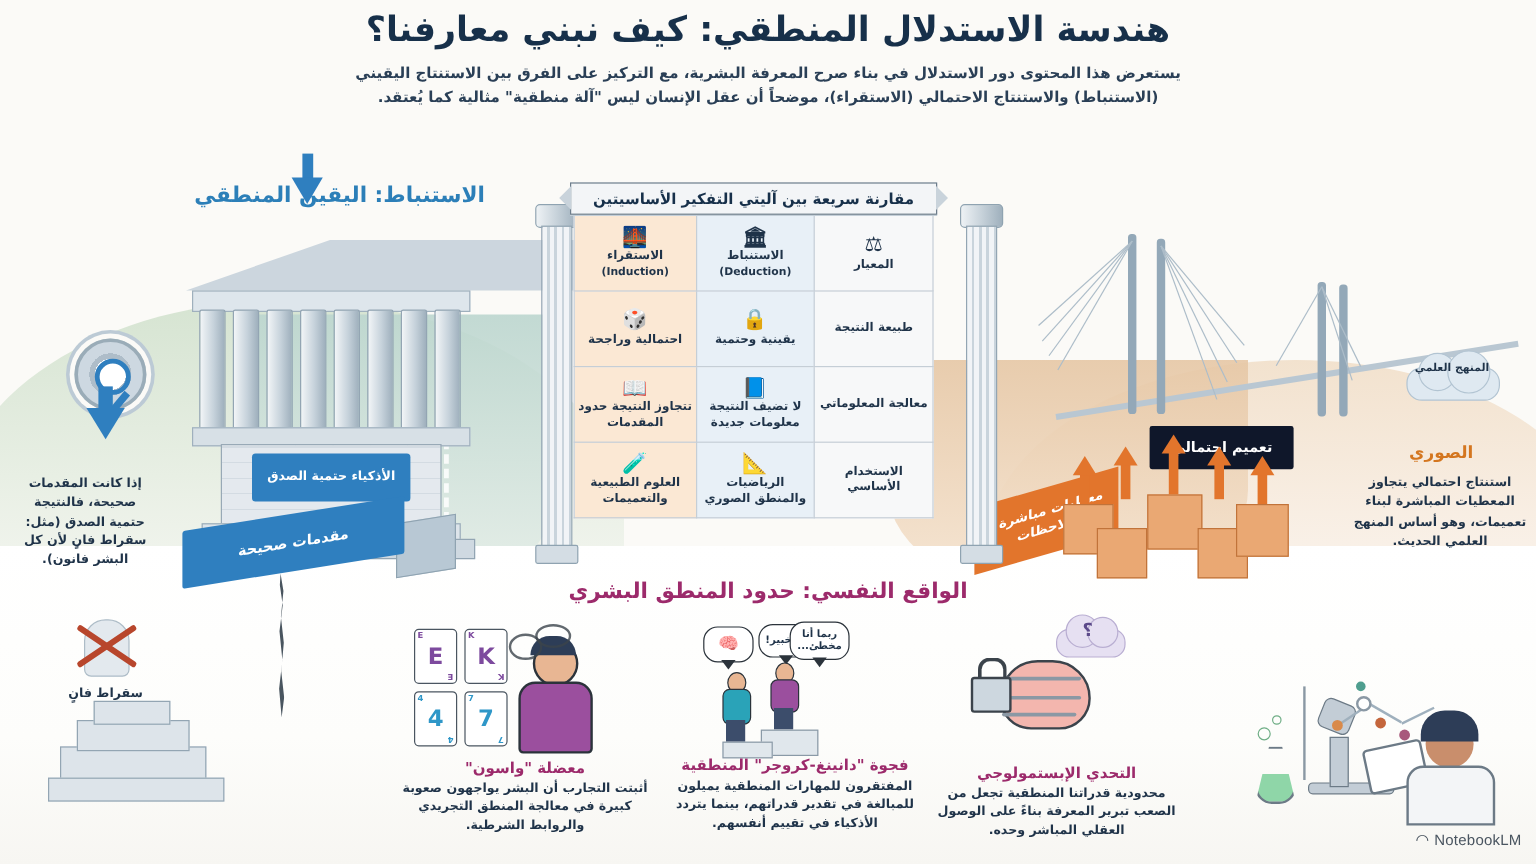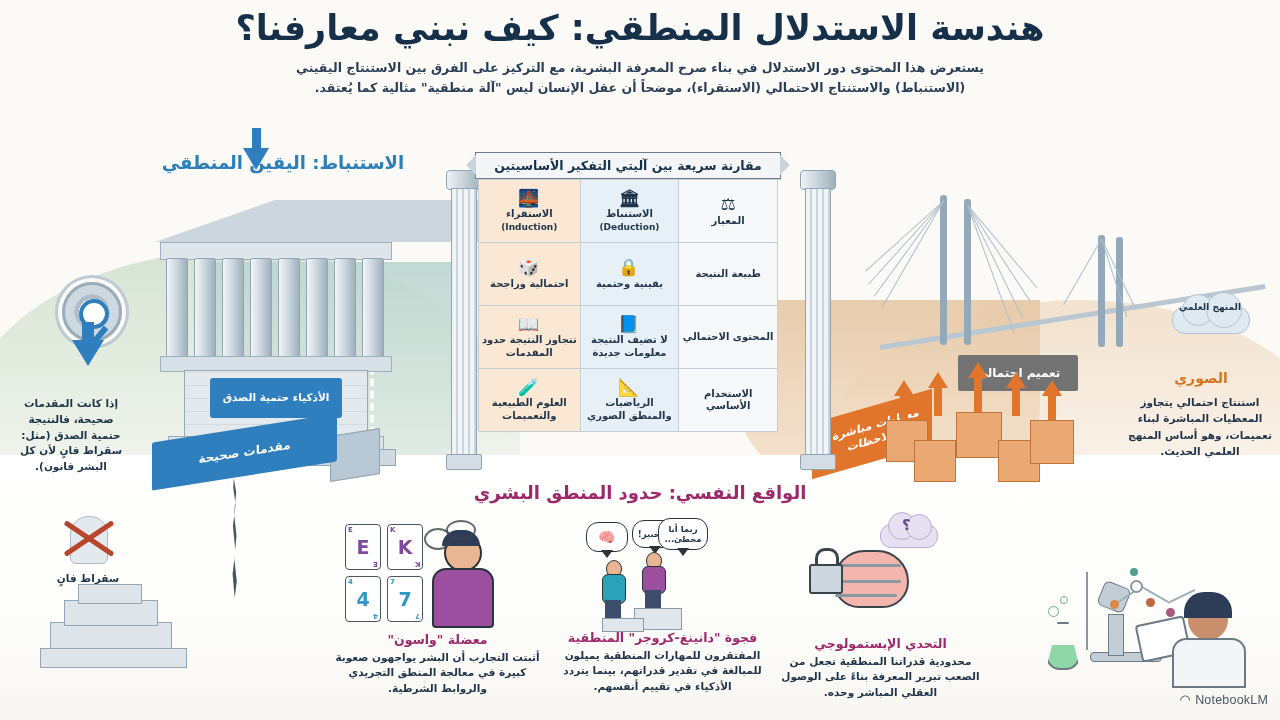"هندسة الاستدلال المنطقي: كيف نبني" #title { font-size: 35px -> 29px }
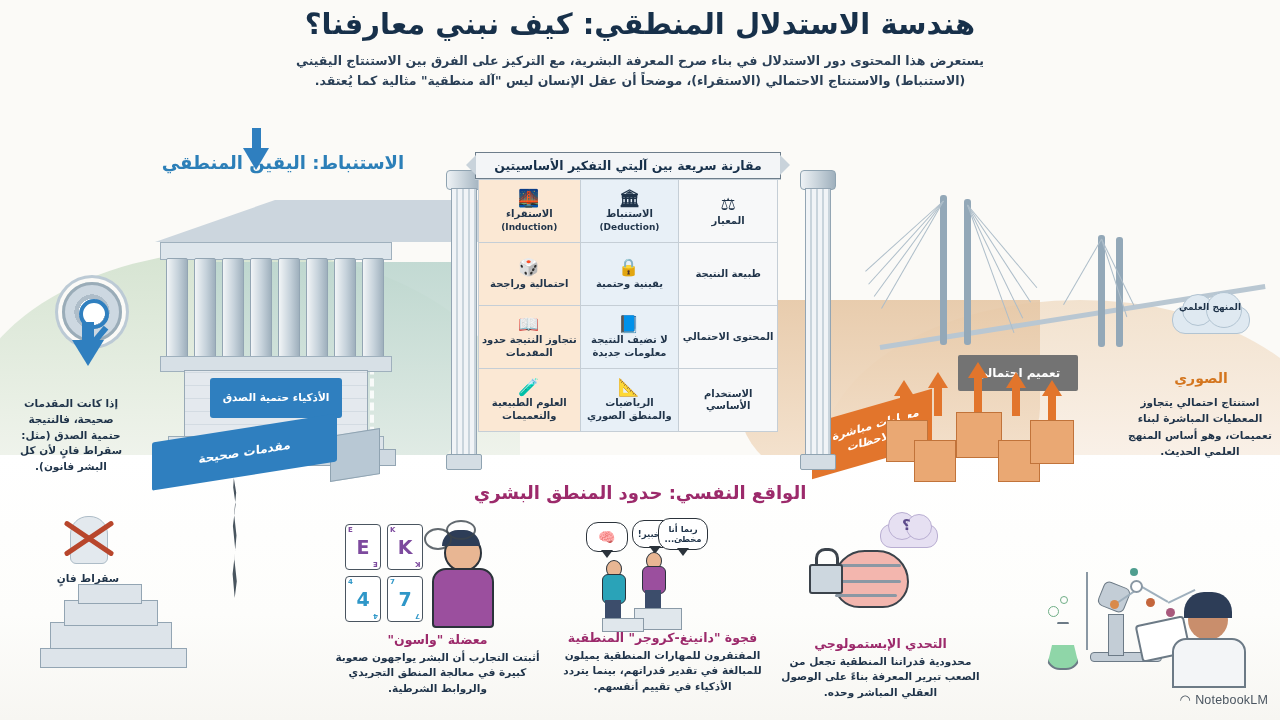"المحتوى الاحتمالي" td.c-crit { text: المحتوى الاحتمالي -> معالجة المعلوماتي }
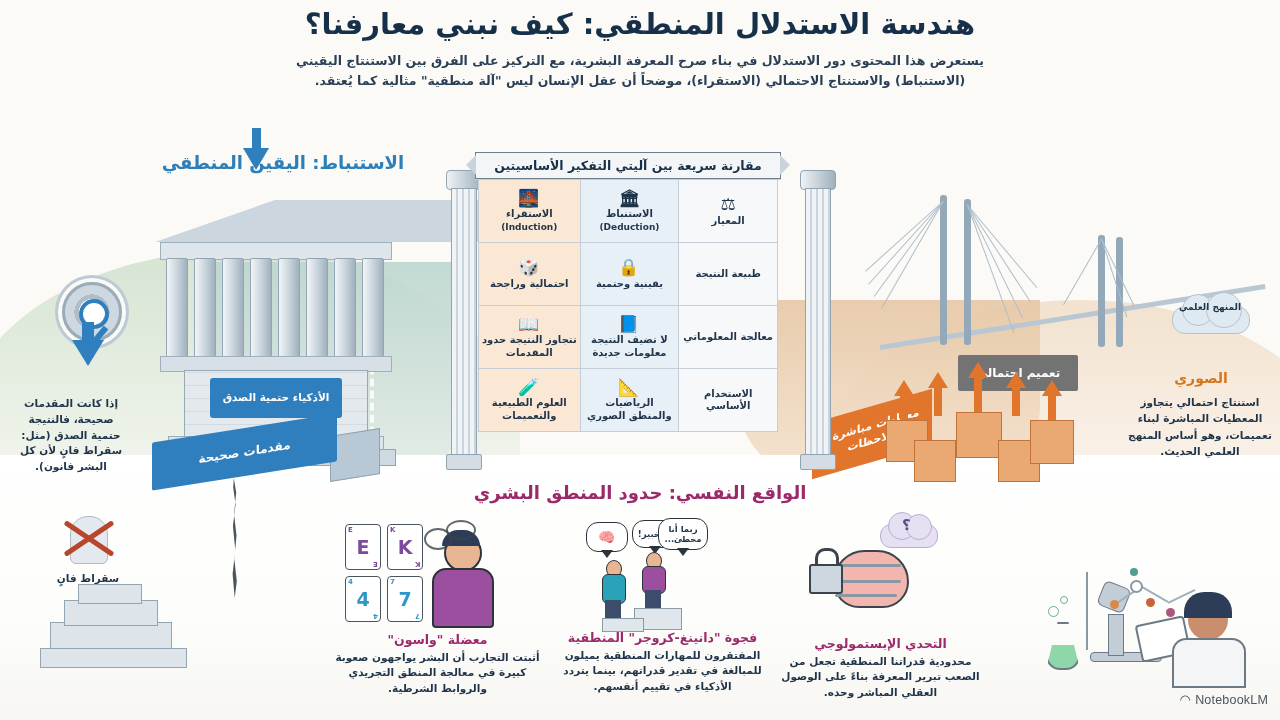"تعميم احتمالي" #gen-box { background: #737373 -> #0f172a }
